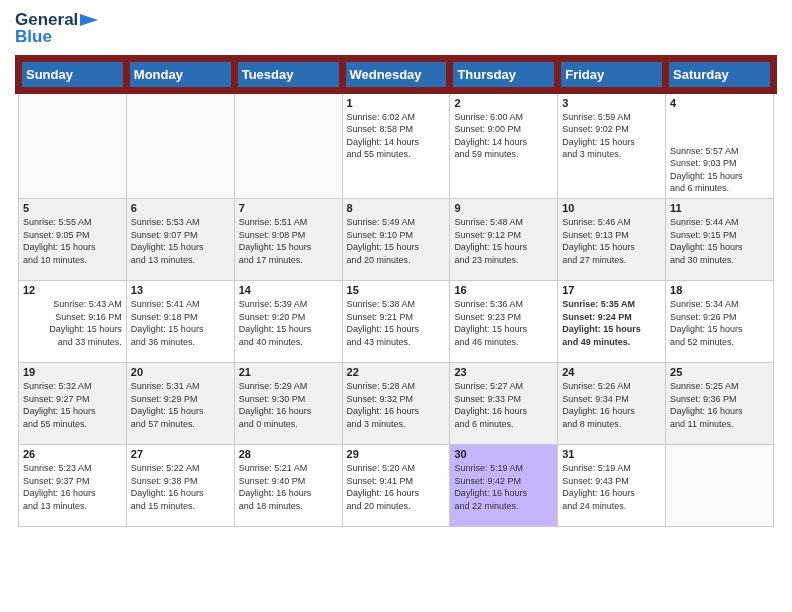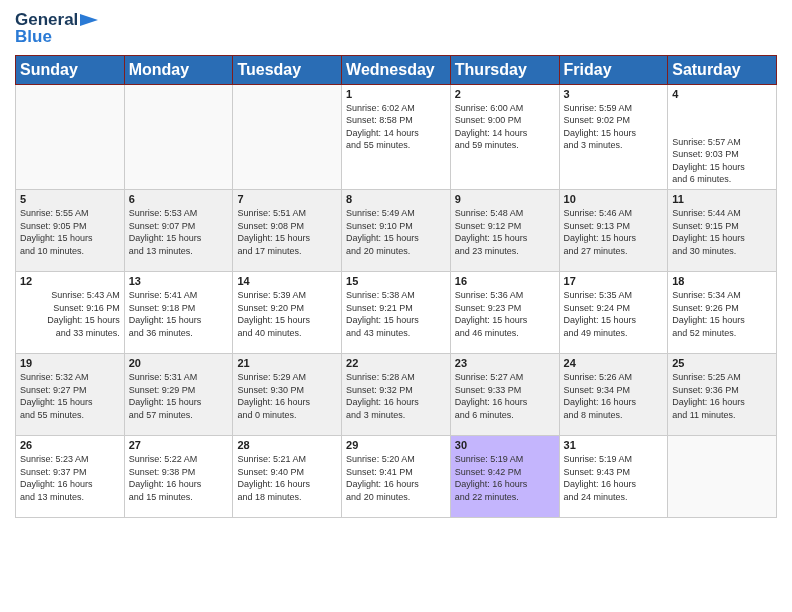"Sunday" .calendar th { border: 1px solid #7f1d1d -> 7px solid #7f1d1d; font-size: 16px -> 13px }
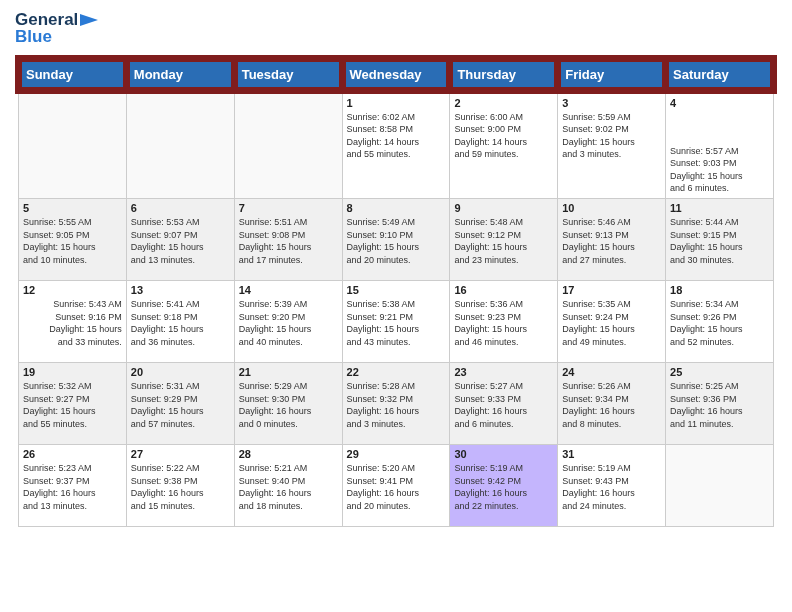"Sunrise: 5:35 AM" div.day-info { font-weight: none -> bold }
